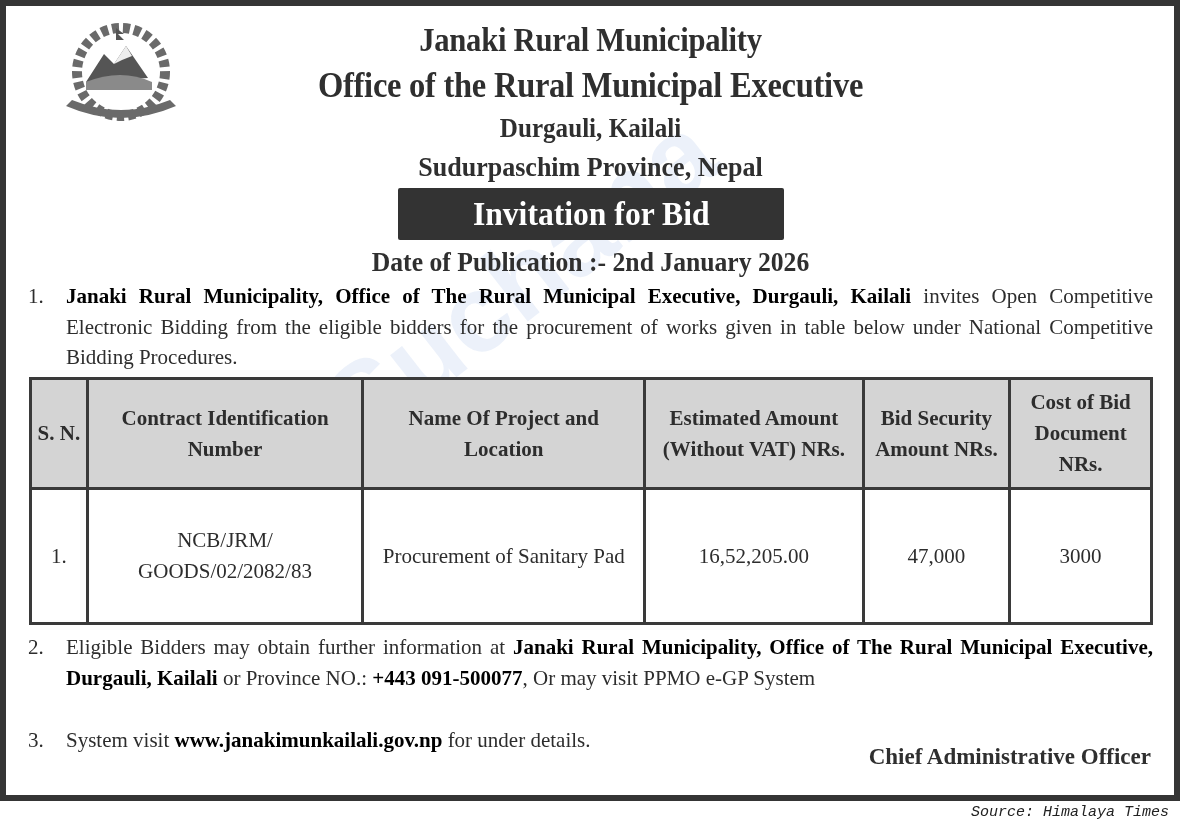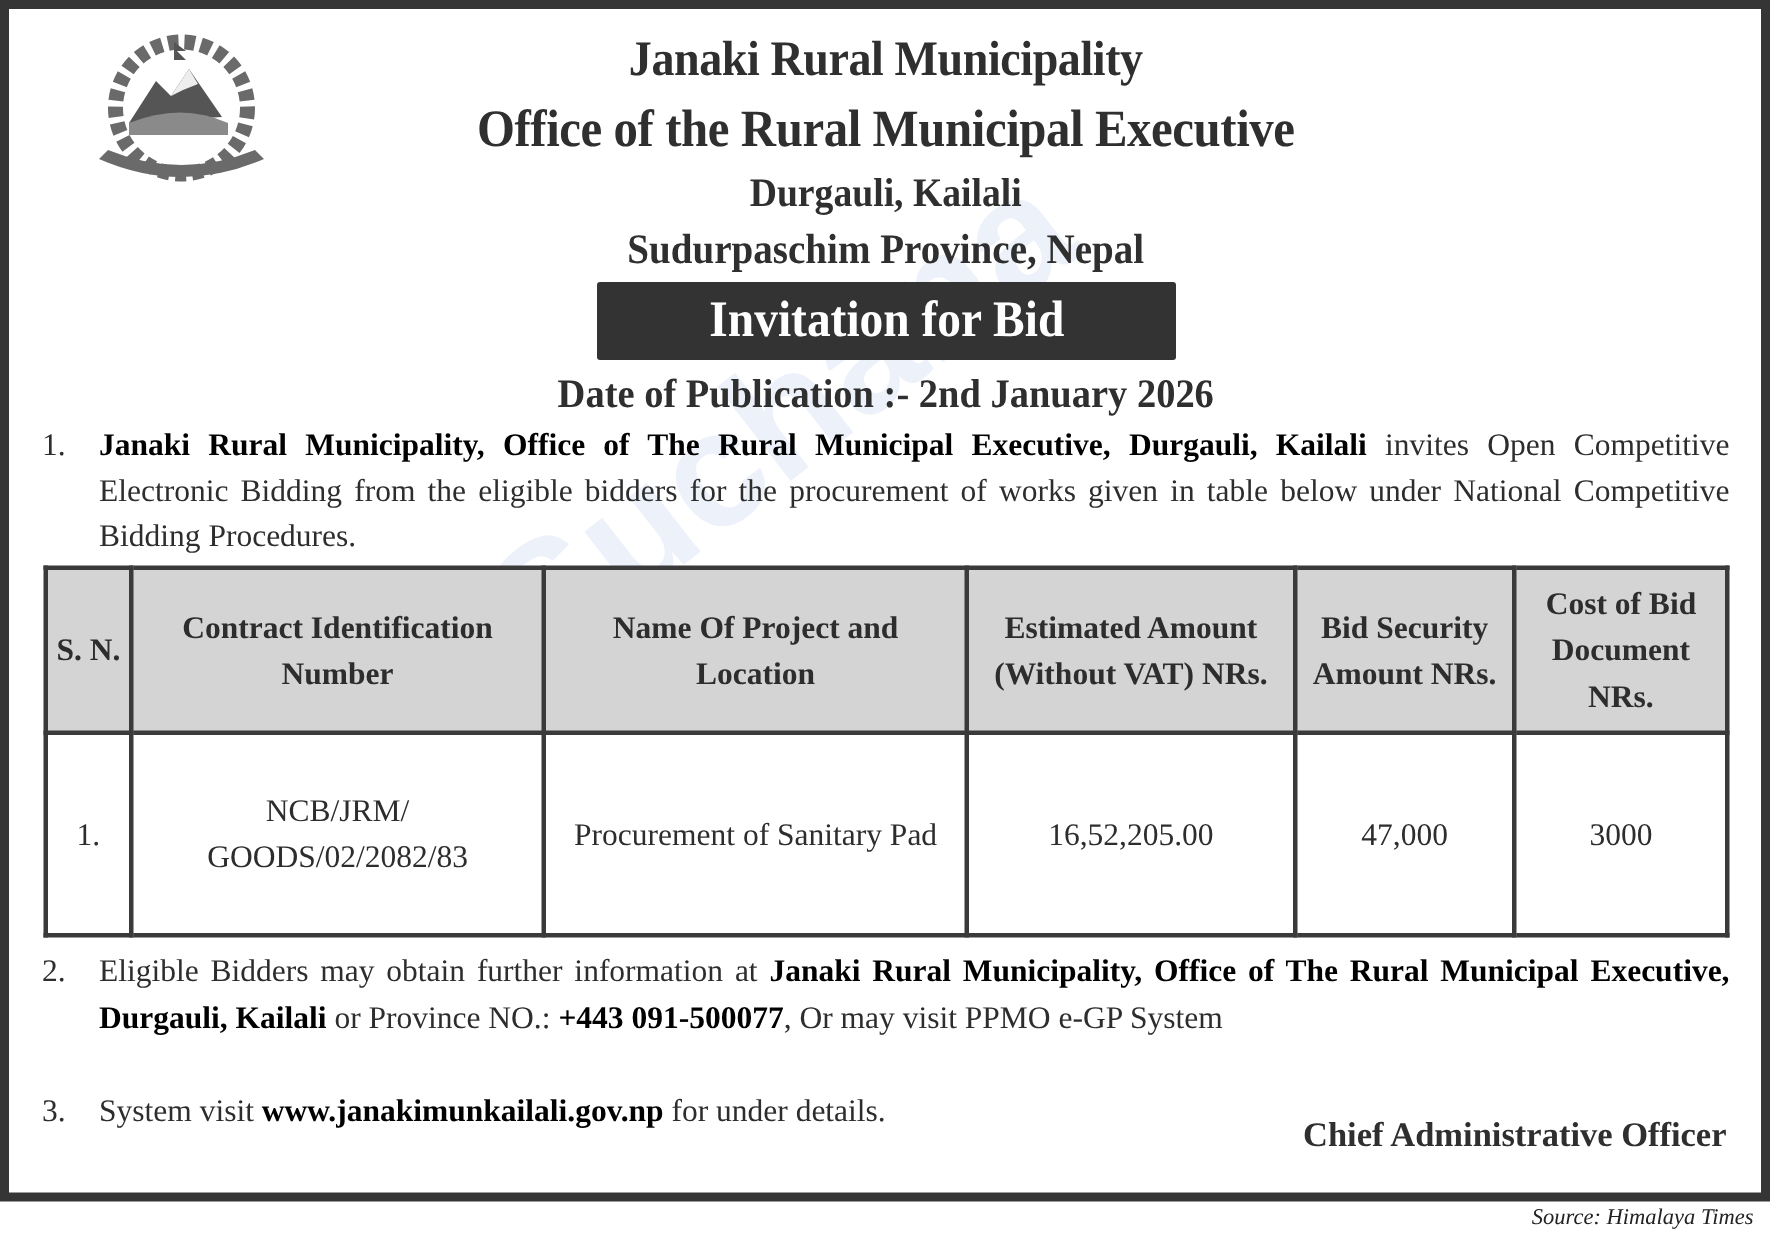"Source: Himalaya Times" .source { font-family: Liberation Serif, serif -> Liberation Mono, monospace }
